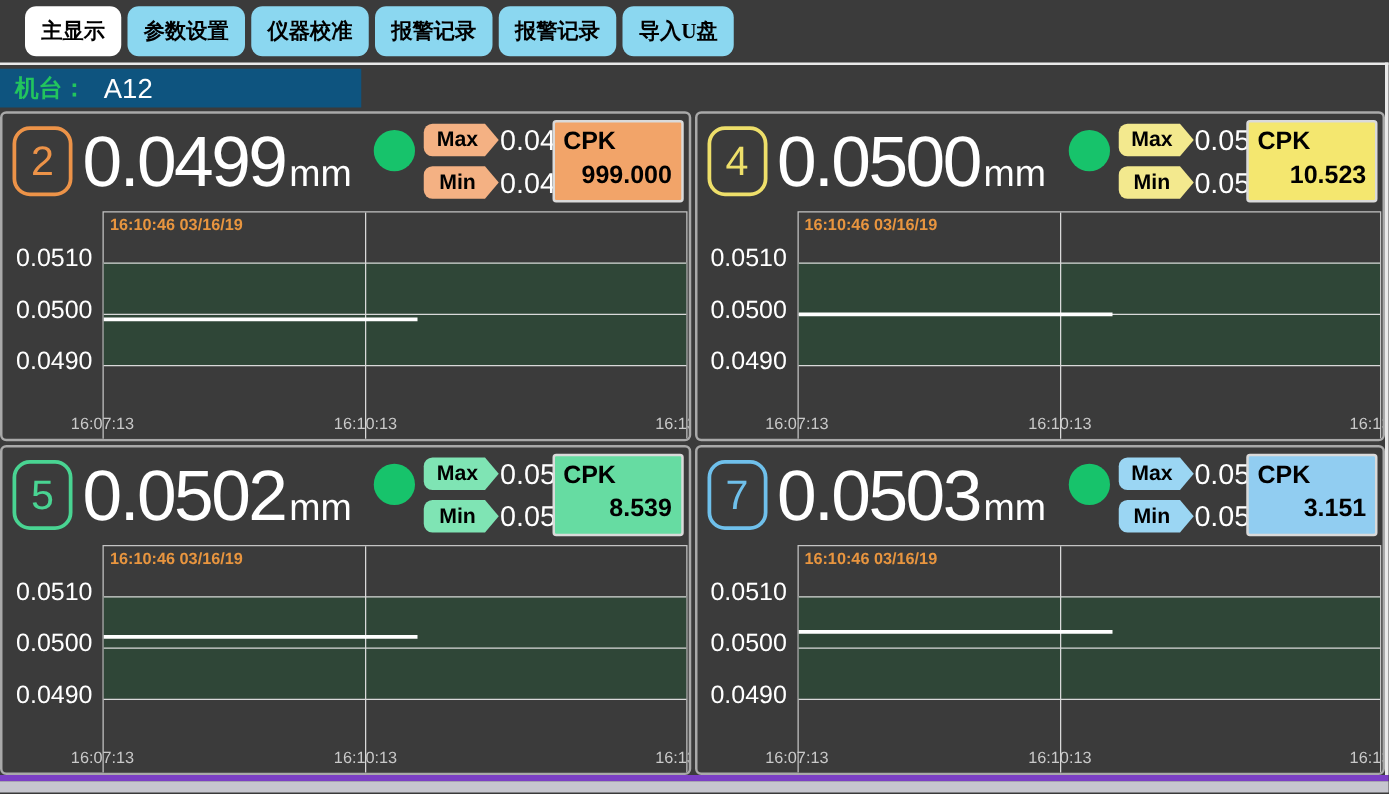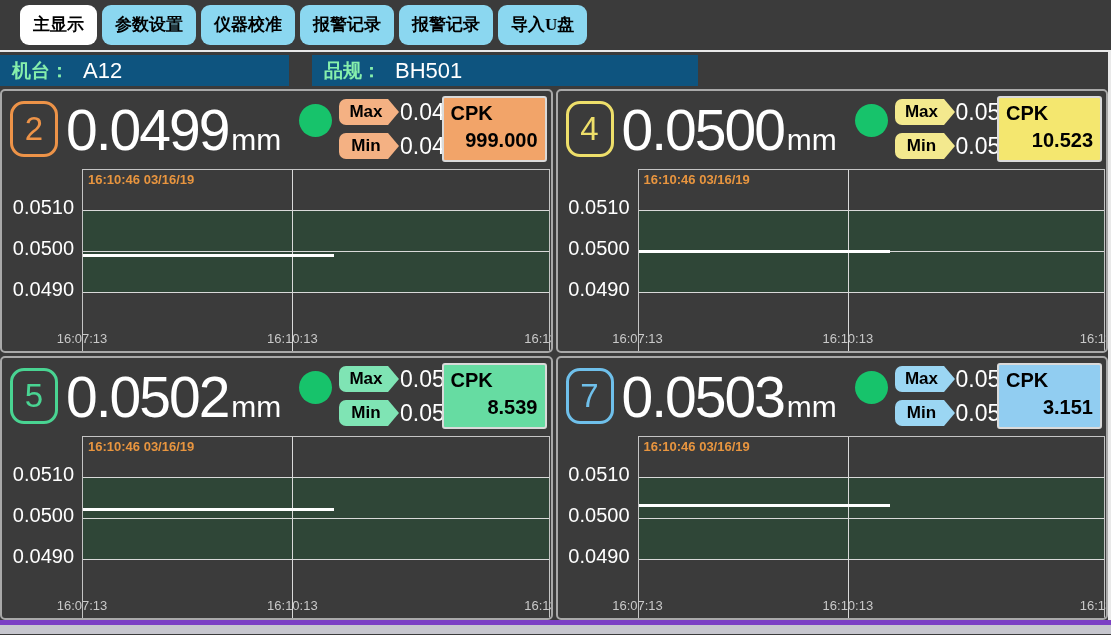"机台：" .info-label { color: #86efac -> #22c55e }
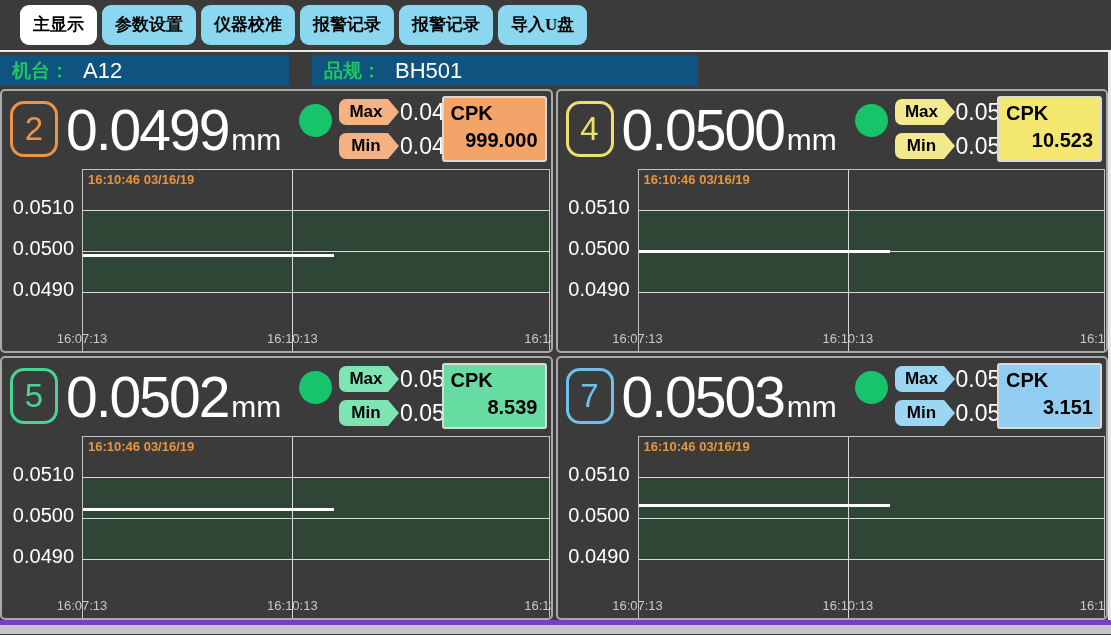"品规：" div.info-box { html: <div> <span>品规：</span> <span>BH501</span> </div> -> none }
